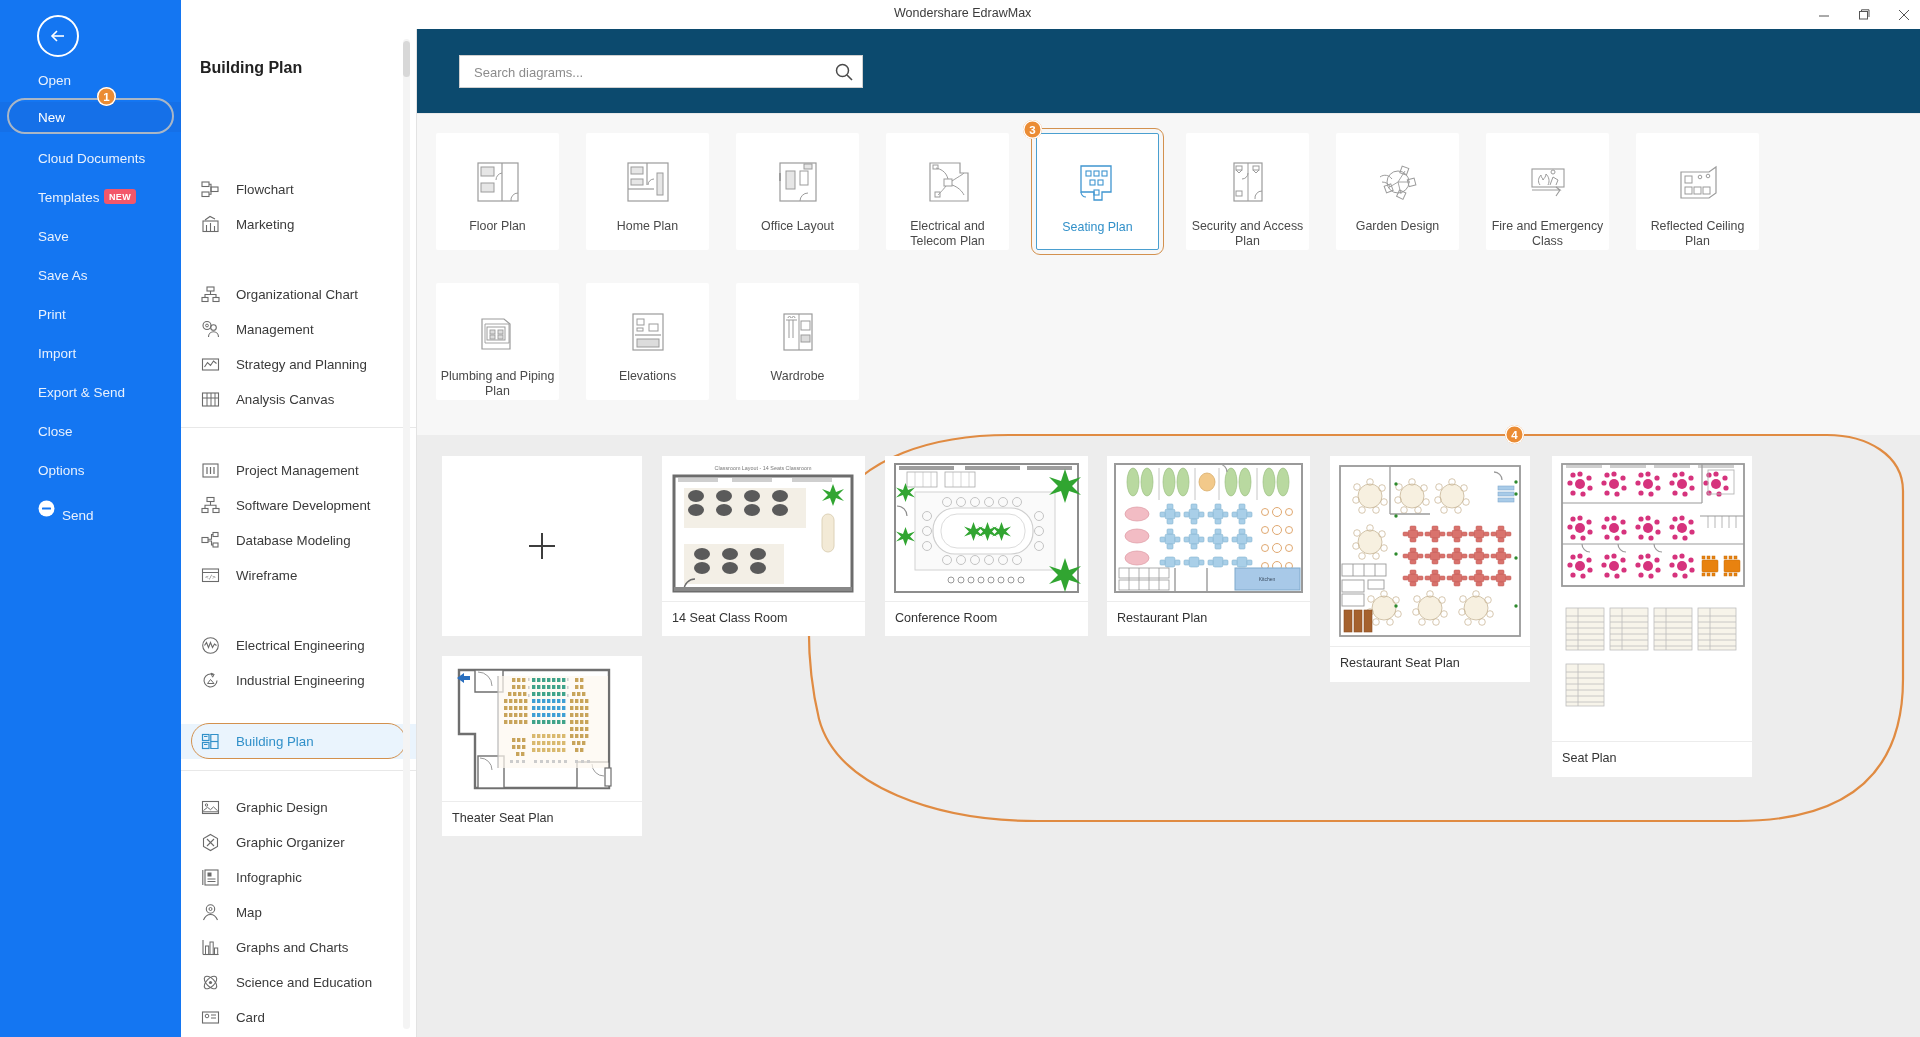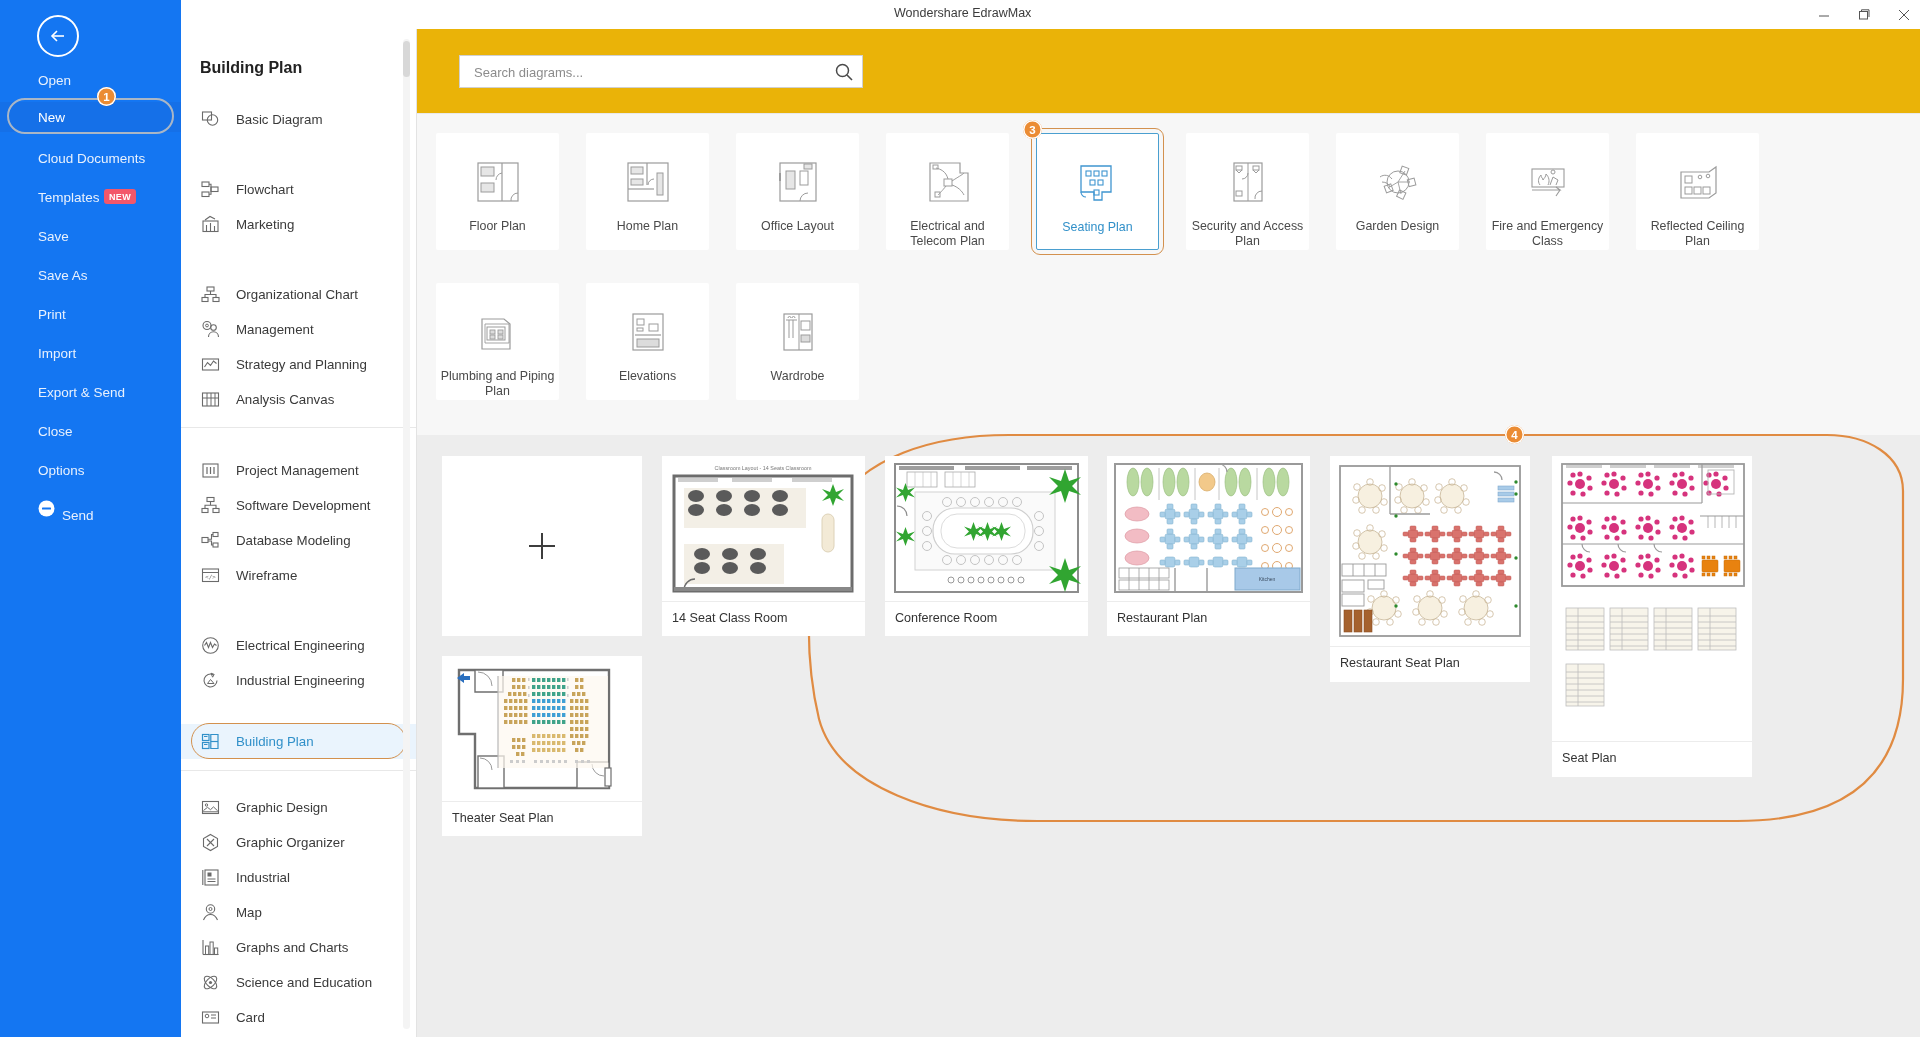"Search diagrams..." .main { background: #eab308 -> #0c4a6e }
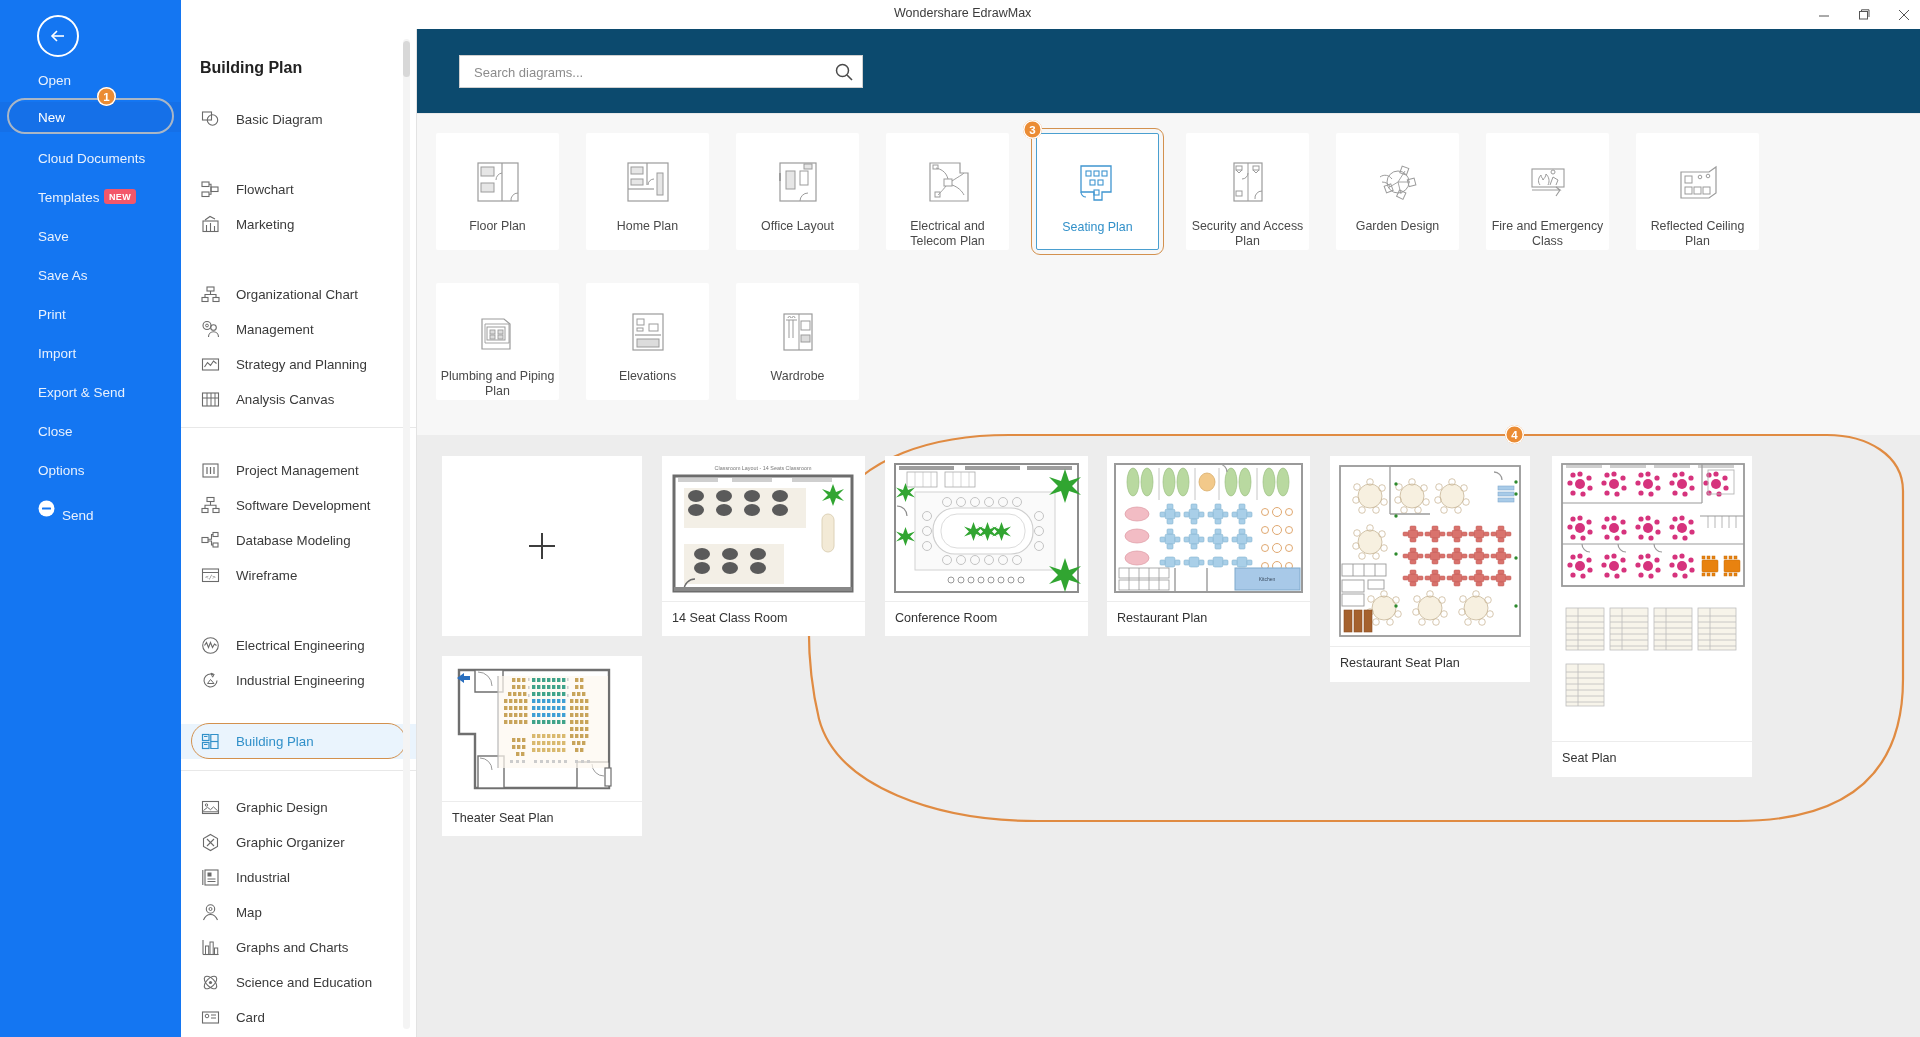"Basic Diagram" div.cat-item { html: <div> <span> <svg> <rect></rect> <circle></circle> </svg> </span> <span>Basic Diagram</span> </div> -> none }
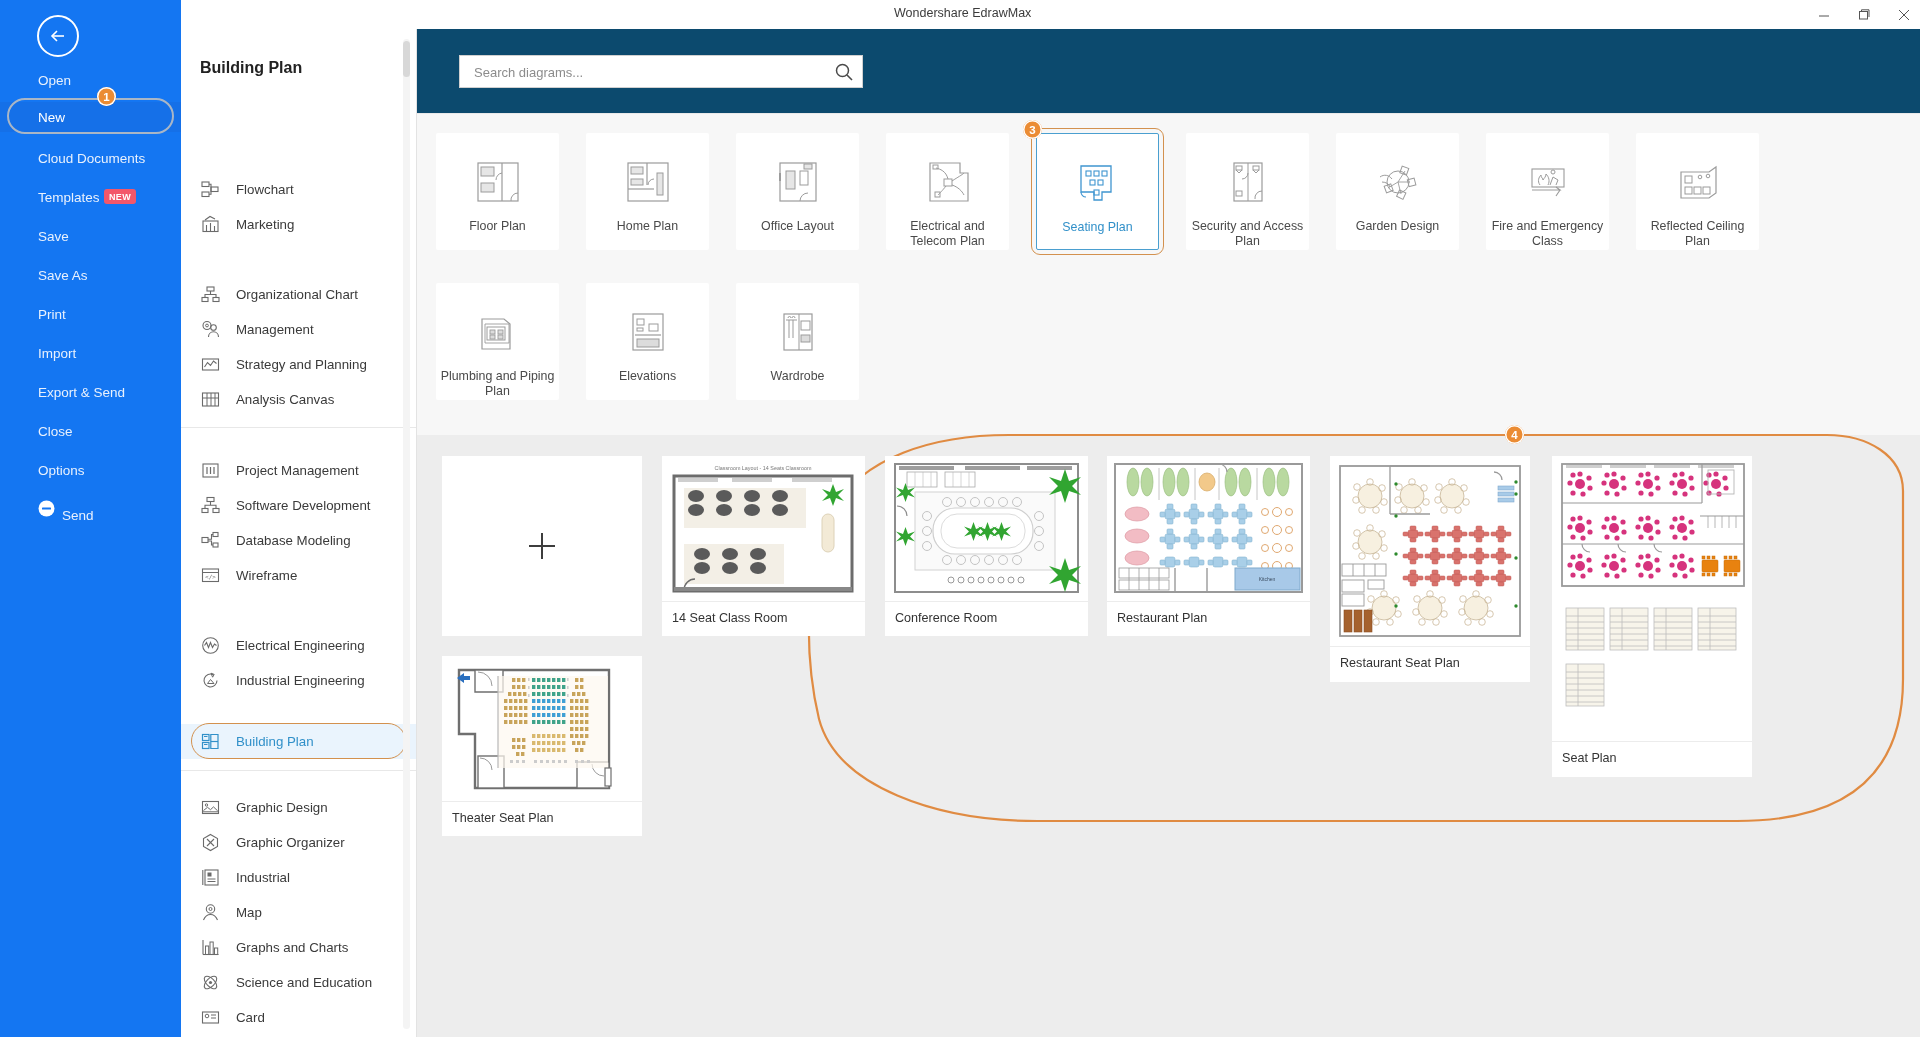"Industrial" span.cat-lbl { text: Industrial -> Infographic }
